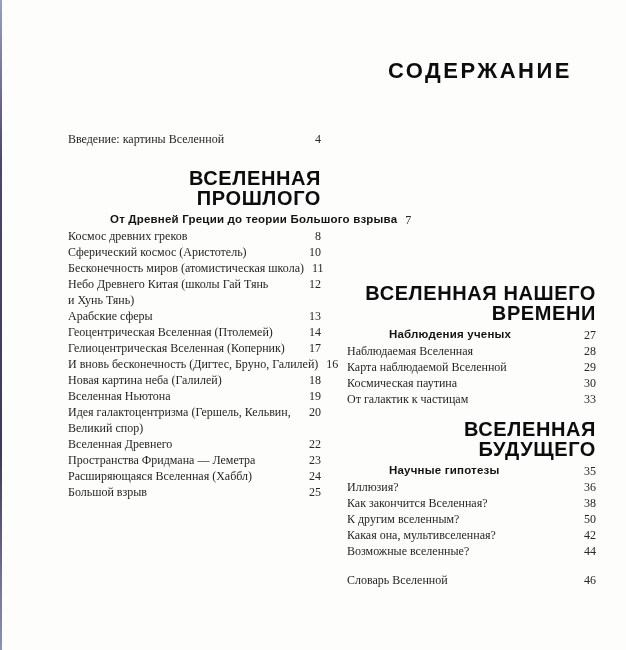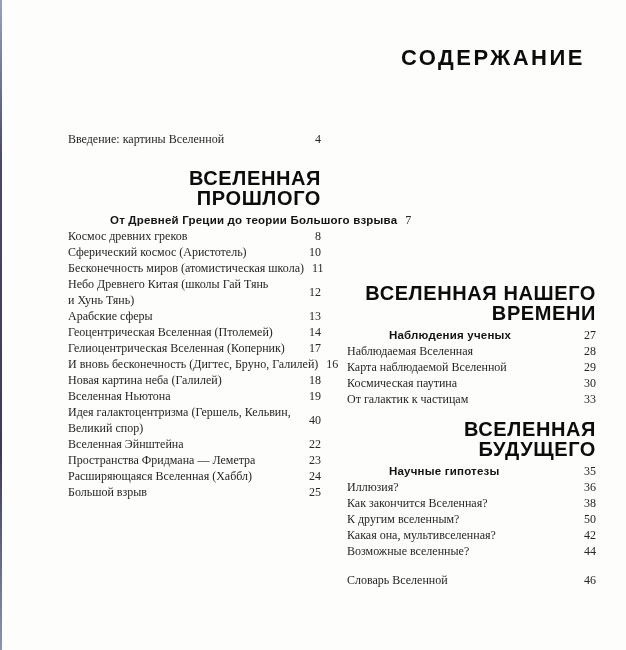"СОДЕРЖАНИЕ" .page-title { margin: 3px -> 16px }
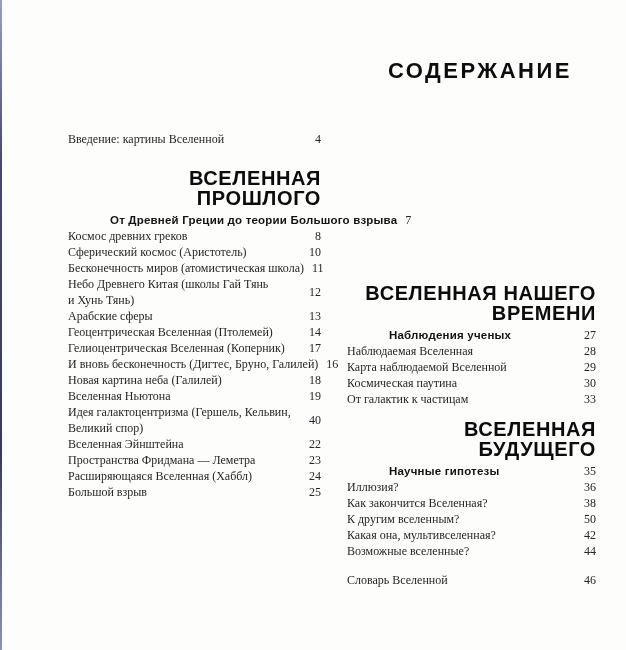"Введение: картины Вселенной" .row { align-items: center -> flex-start }
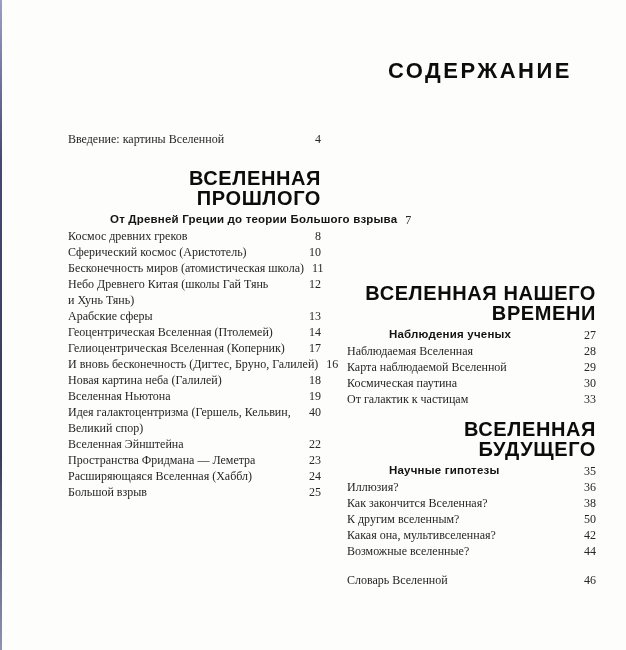"40" span.pg { text: 40 -> 20 }
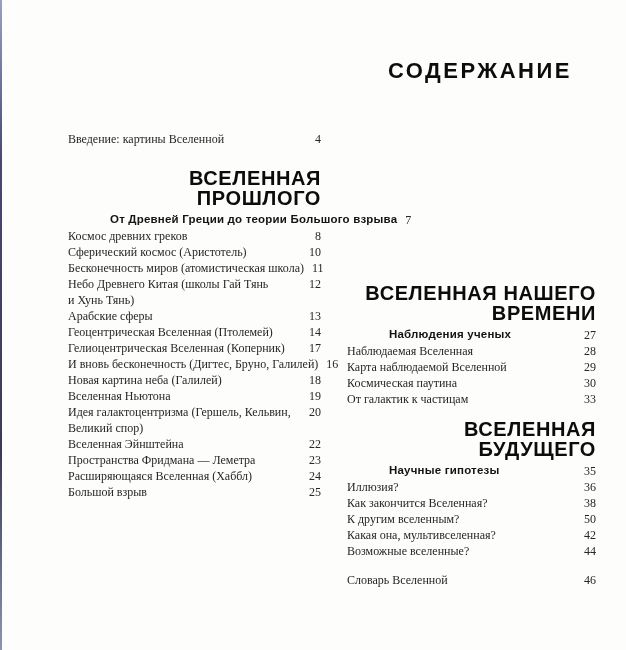"Вселенная Эйнштейна" span.lbl { text: Эйнштейна -> Древнего }
